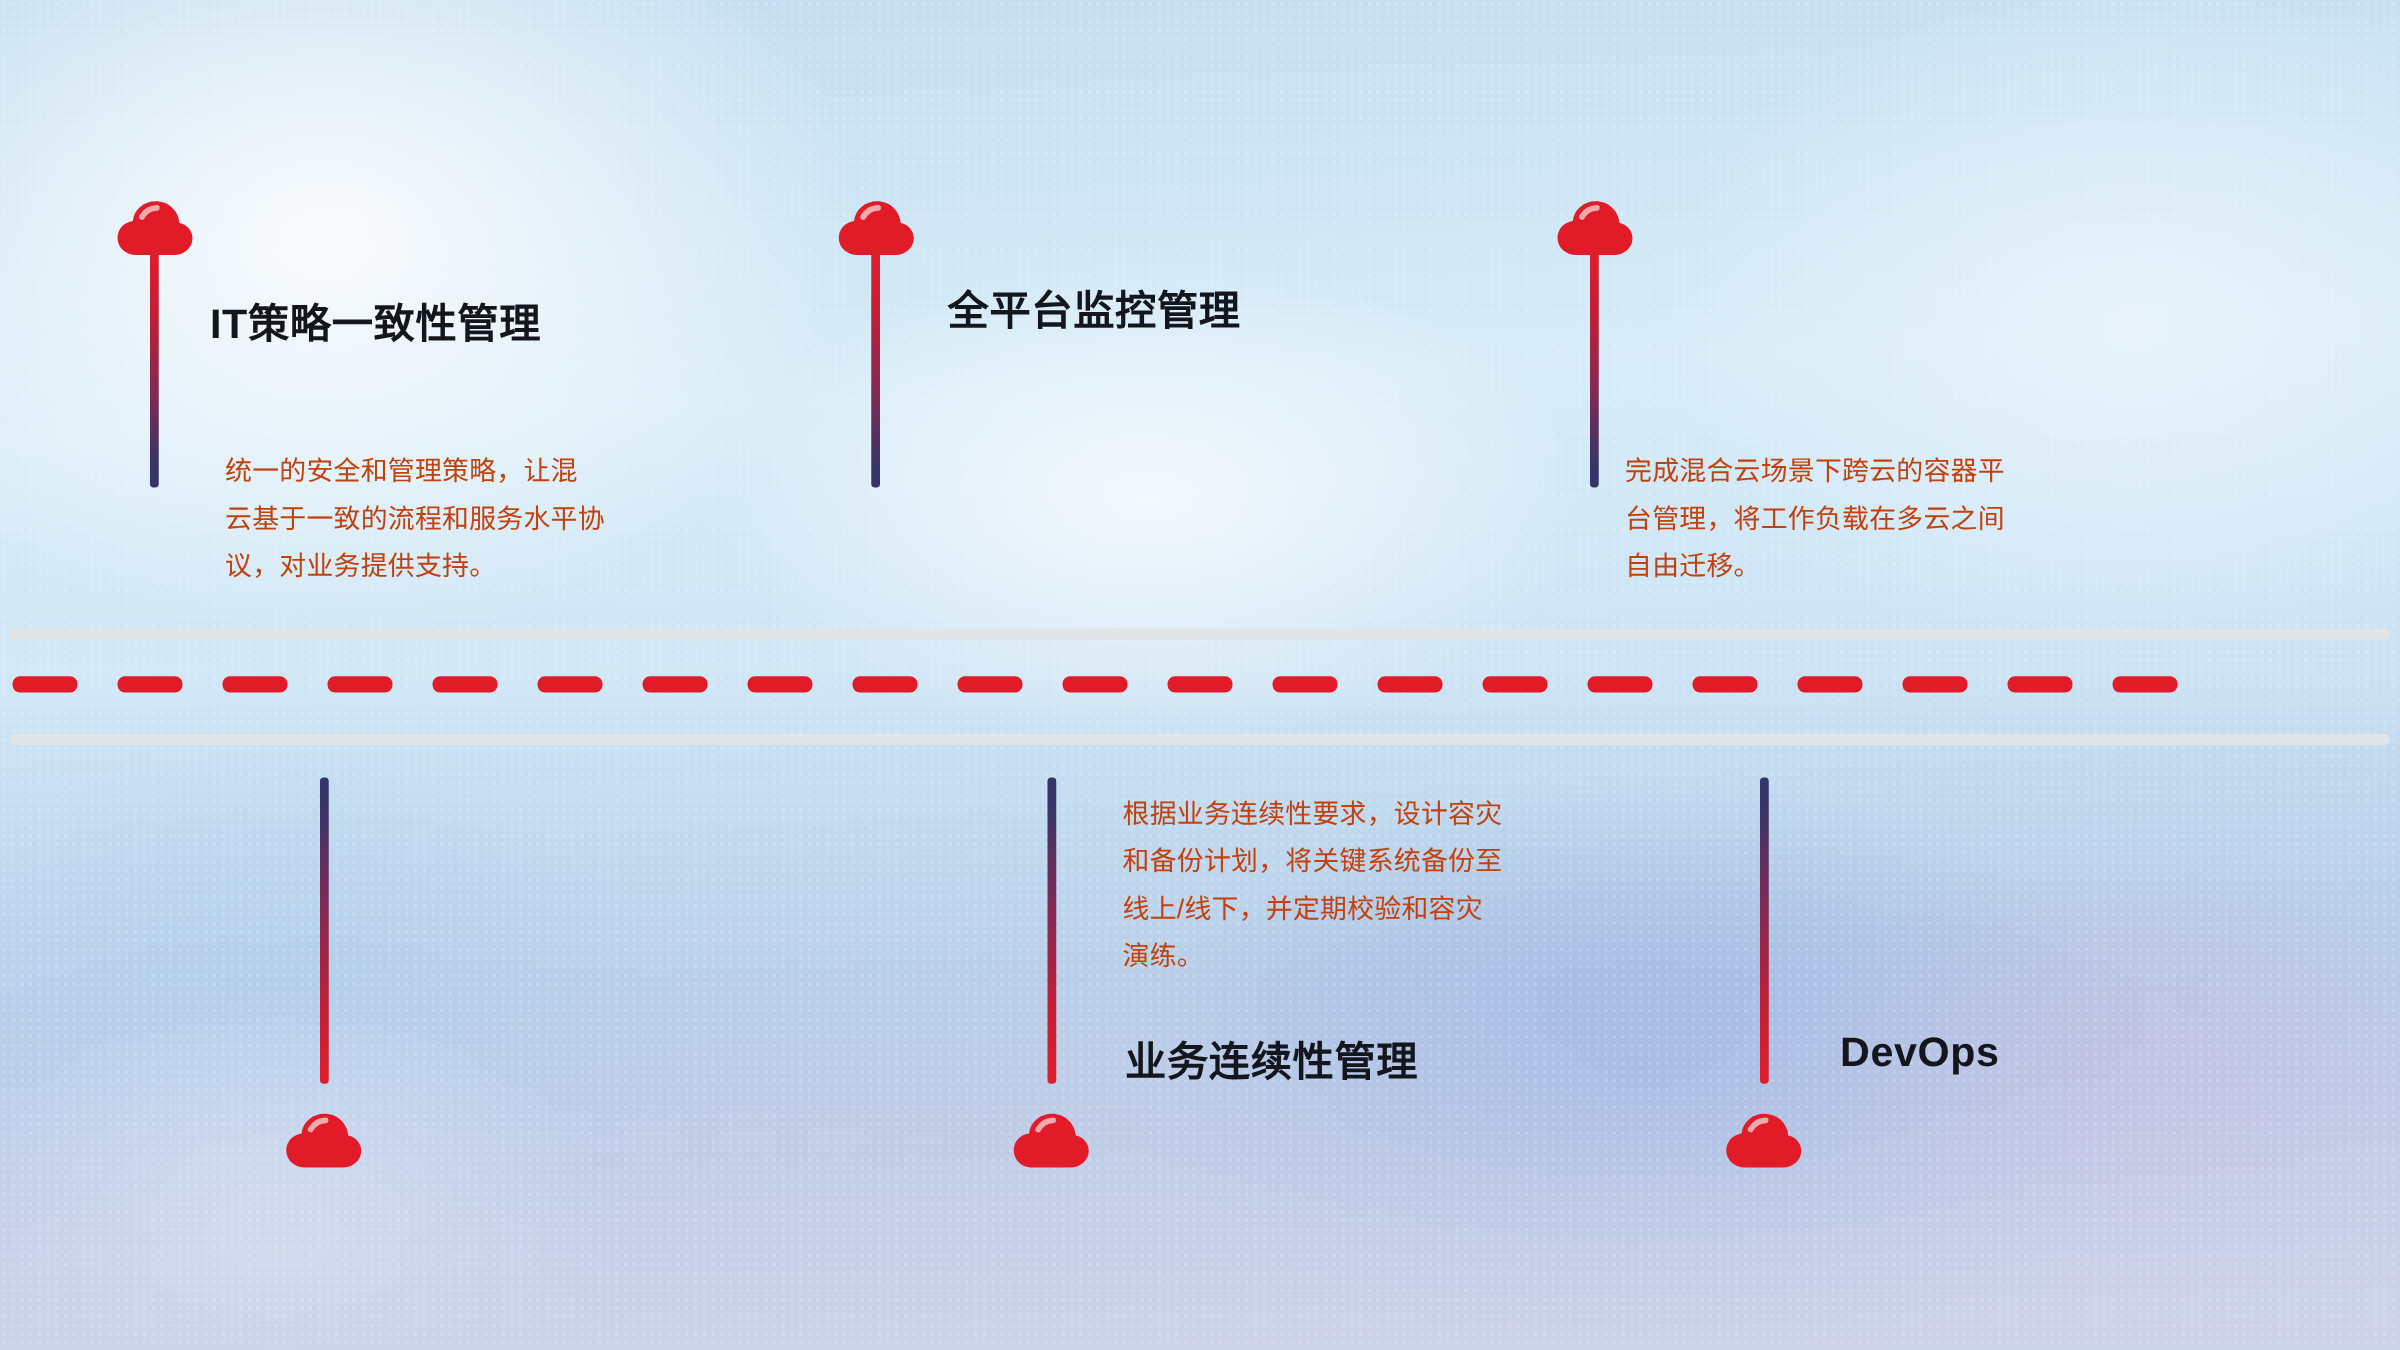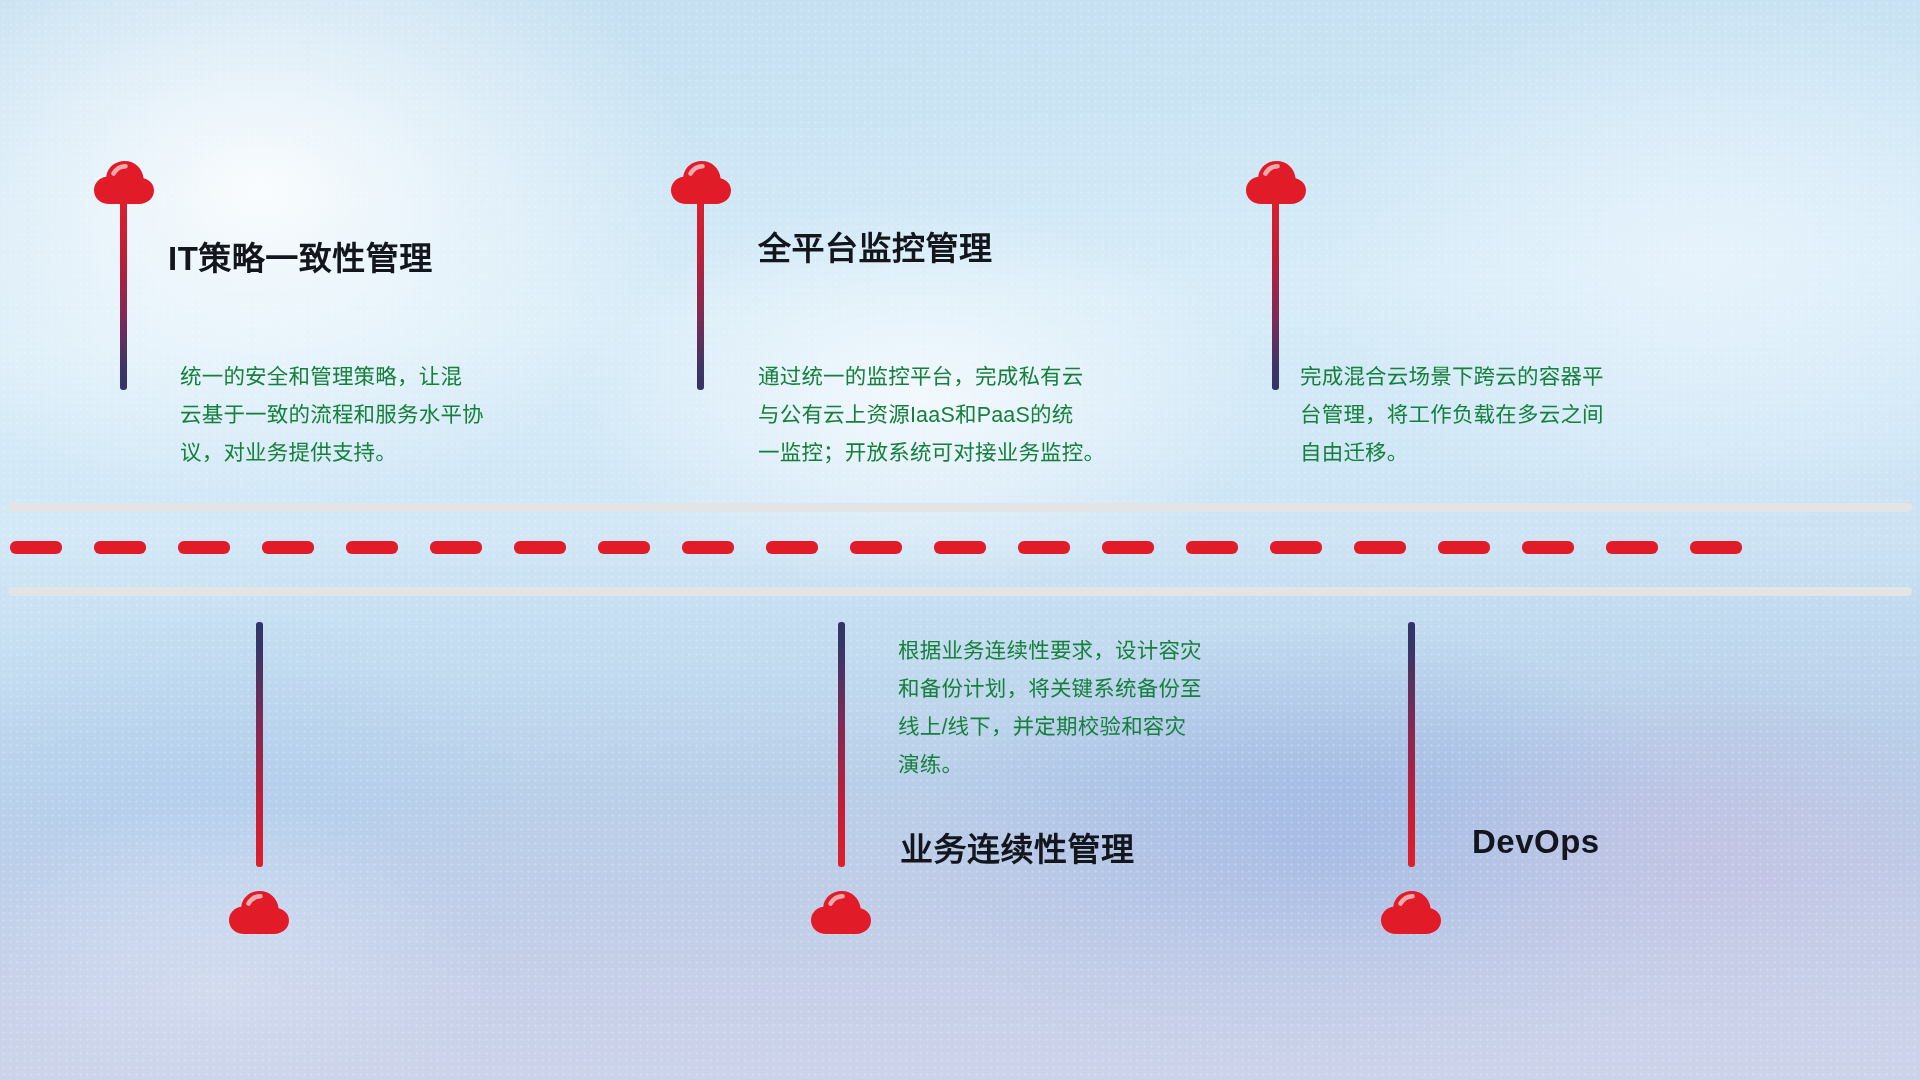"统一的安全和管理策略，让混" .body-text { color: #15803d -> #c2410c }
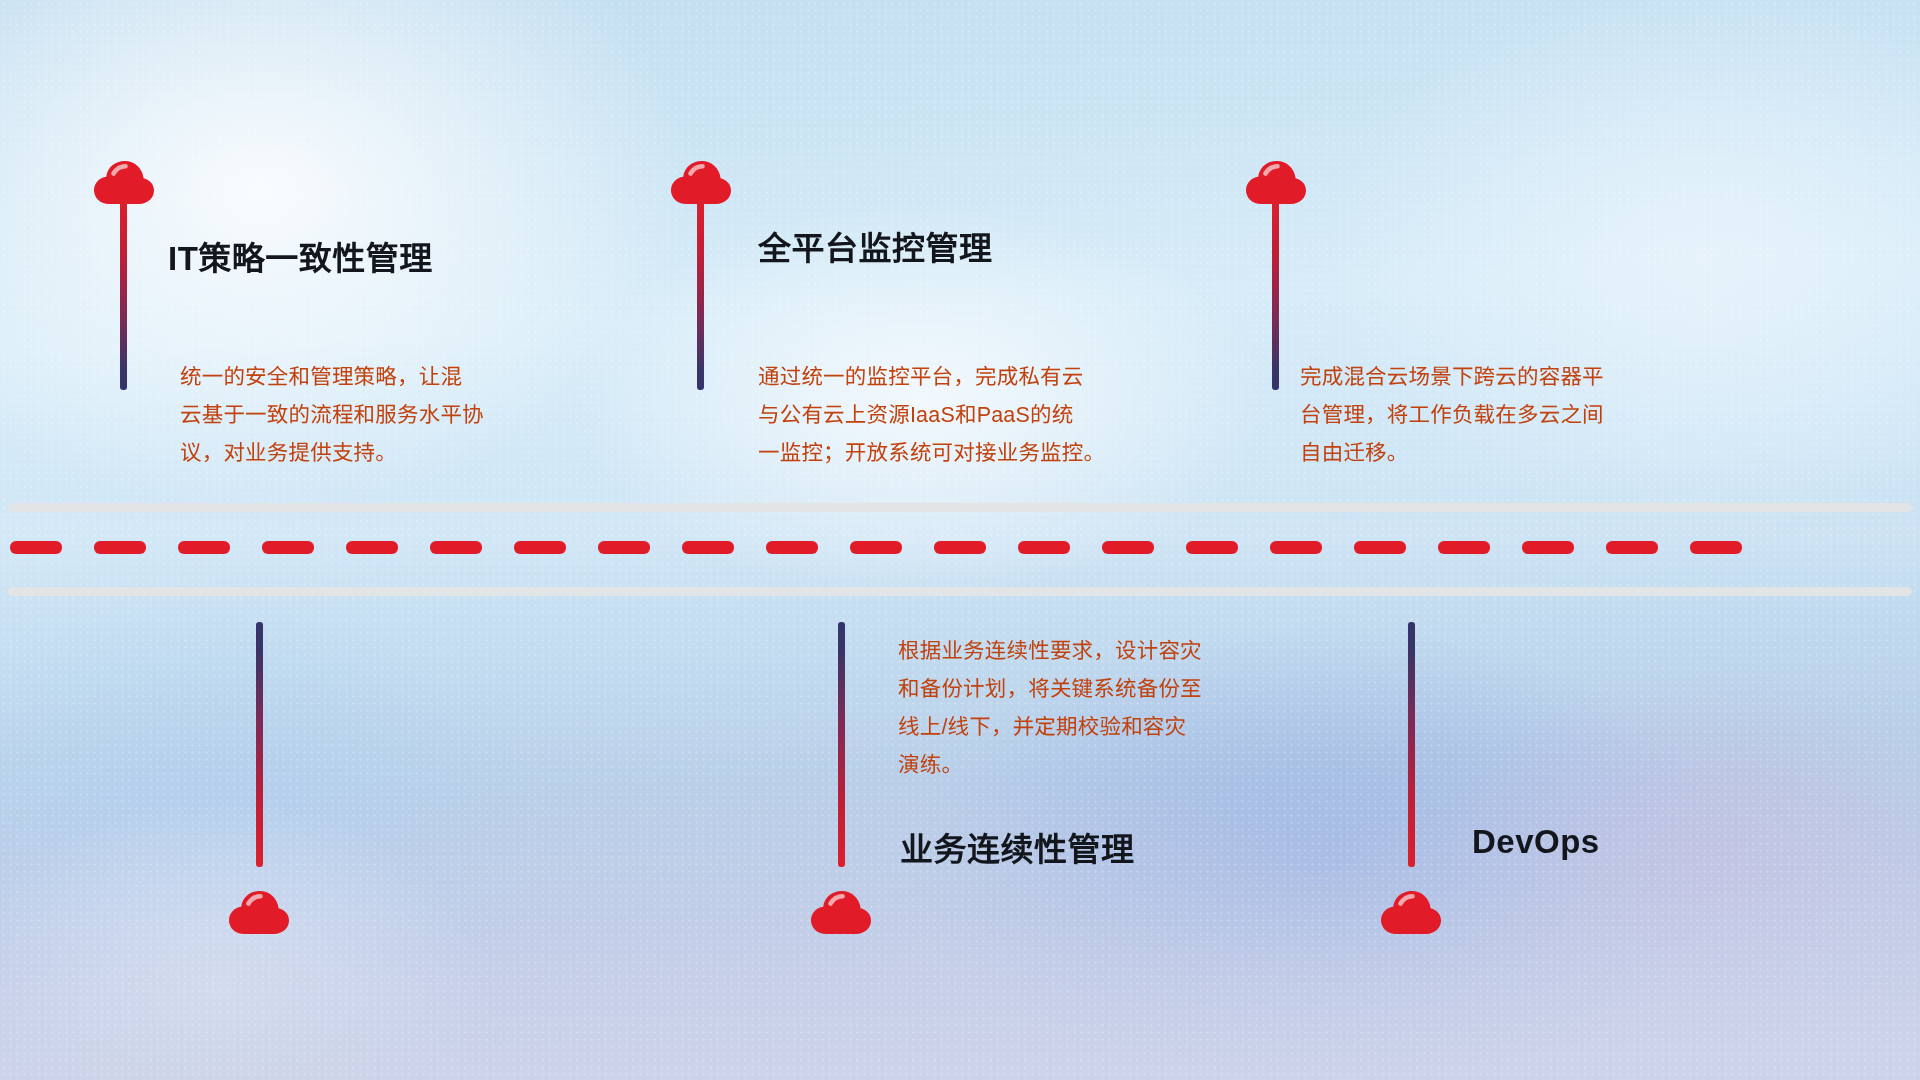"通过统一的监控平台，完成私有云" div.body-text { html: <div>通过统一的监控平台，完成私有云 与公有云上资源IaaS和PaaS的统 一监控；开放系统可对接业务监控。</div> -> none }
